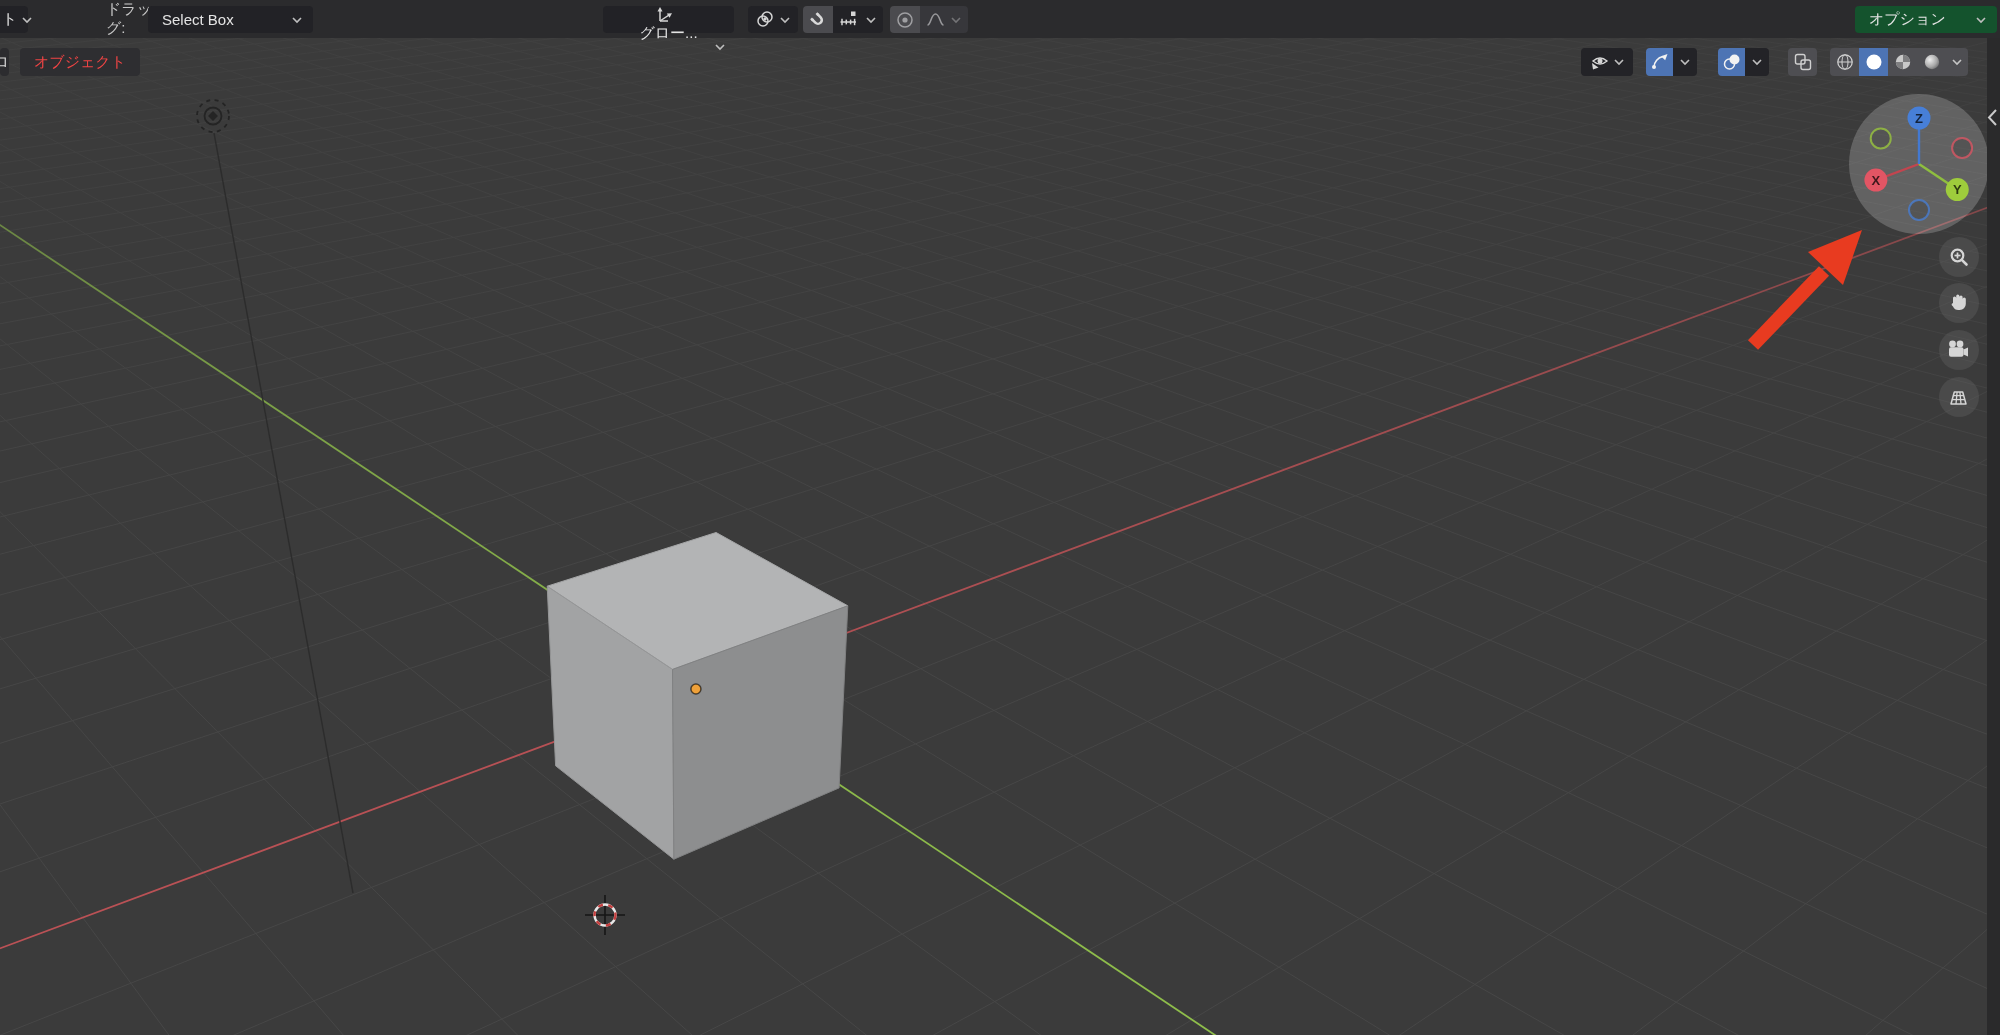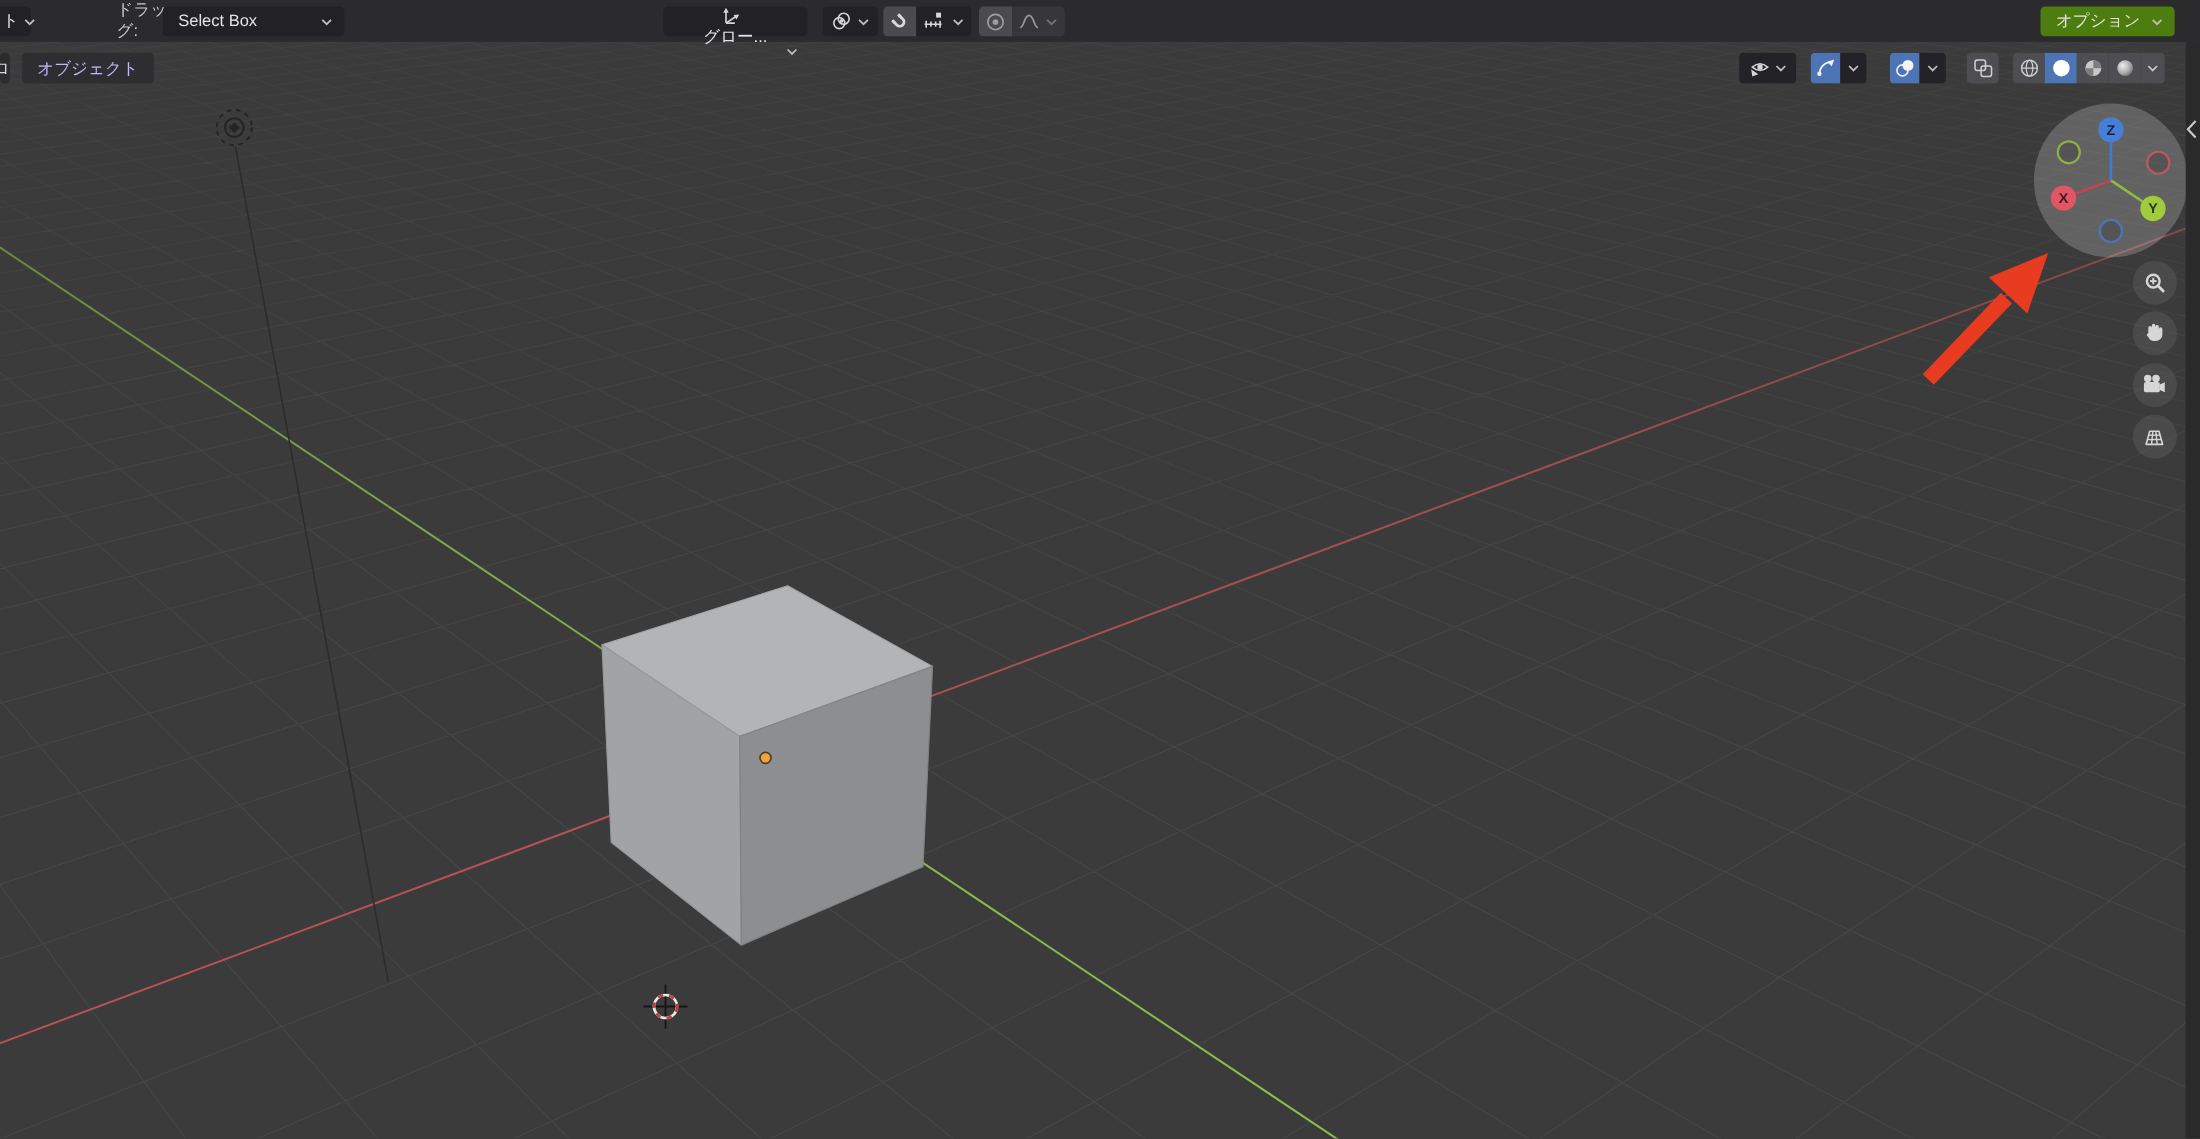"オプション" div.btn { background: #4d7c0f -> #14532d; width: 122px -> 142px }
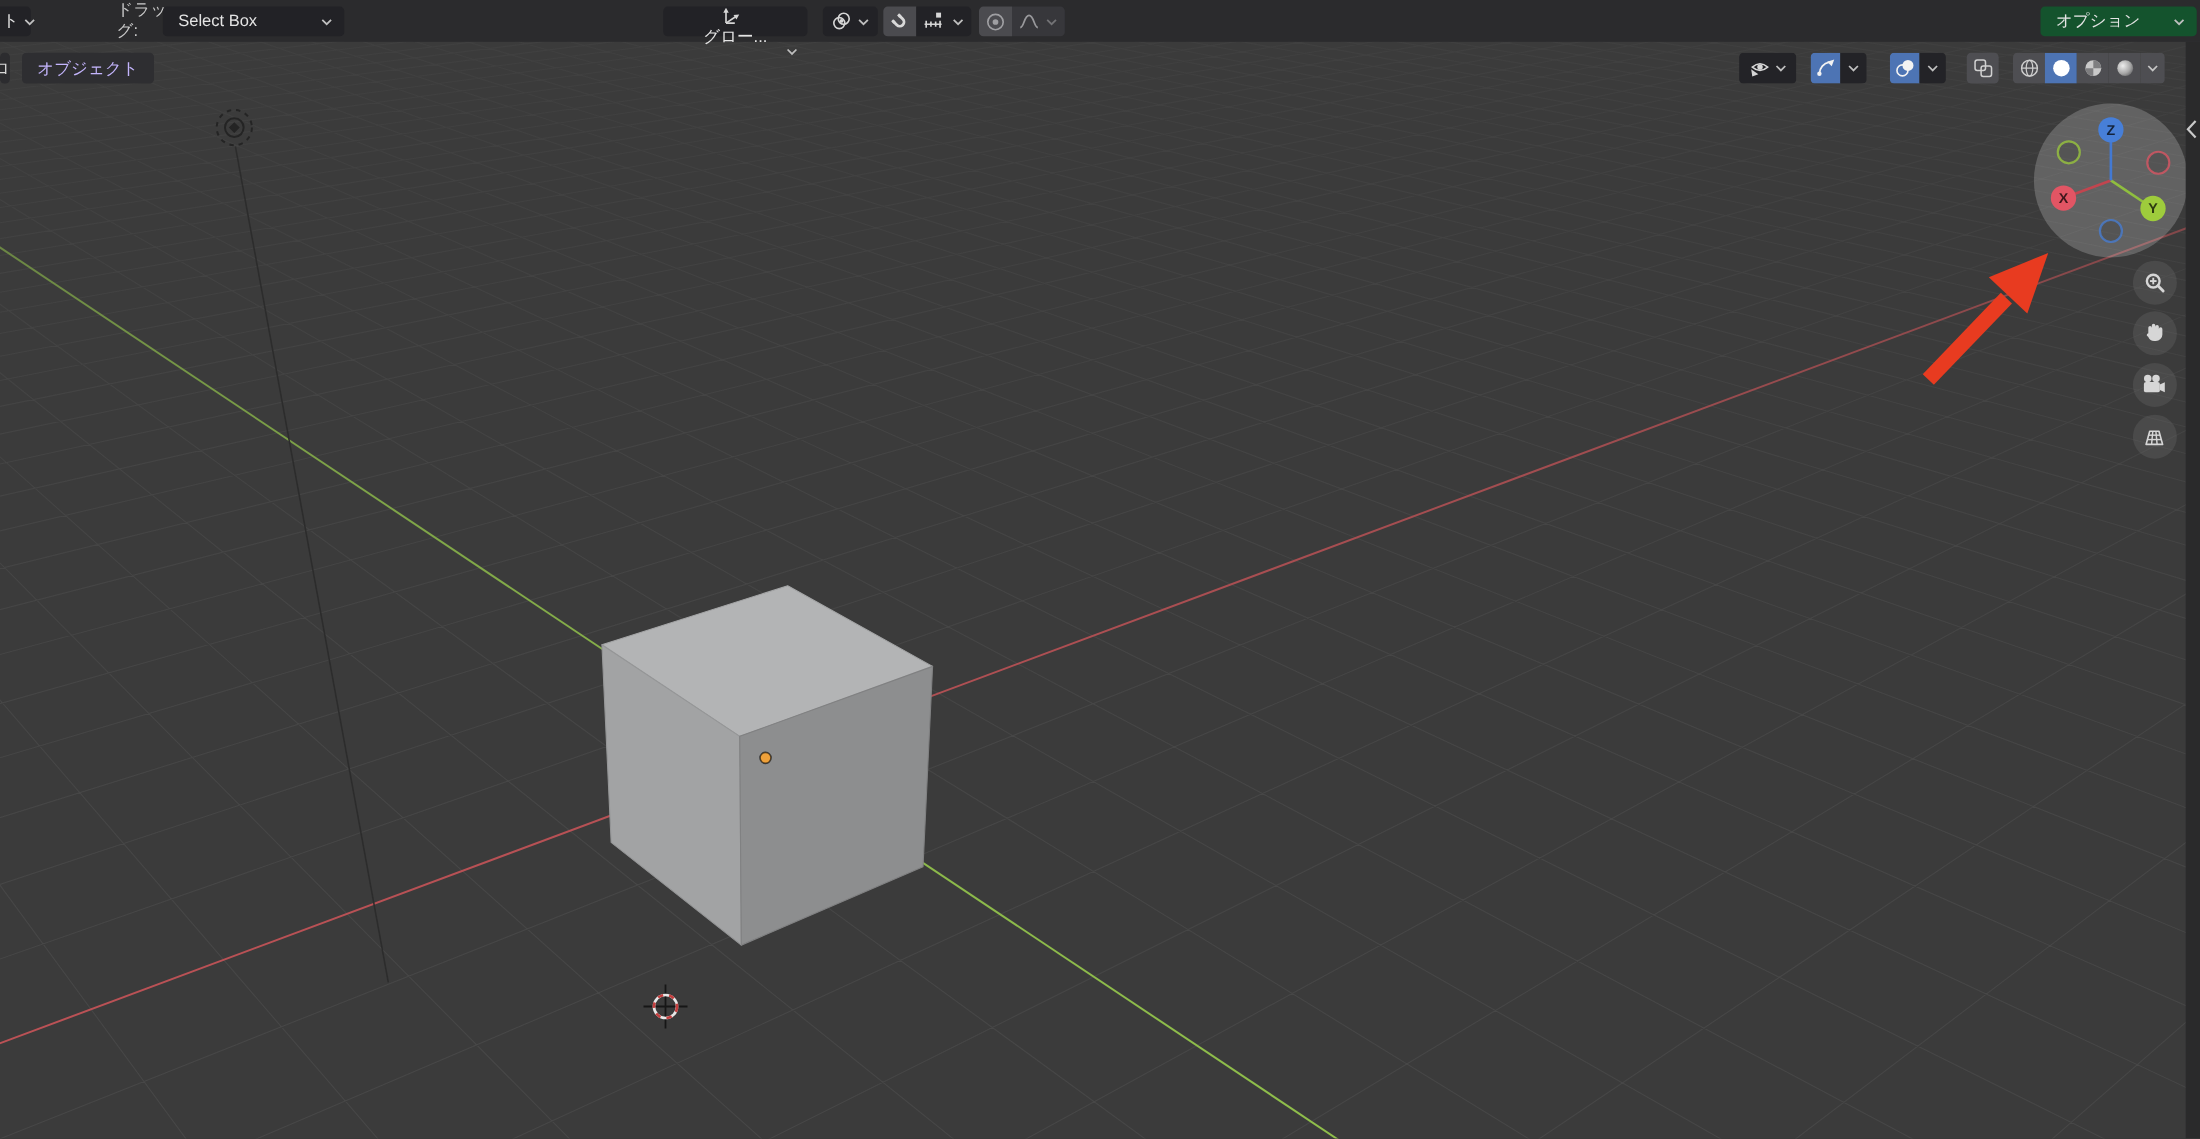"オブジェクト" .objmenu { color: #c4b5fd -> #ef4444 }
